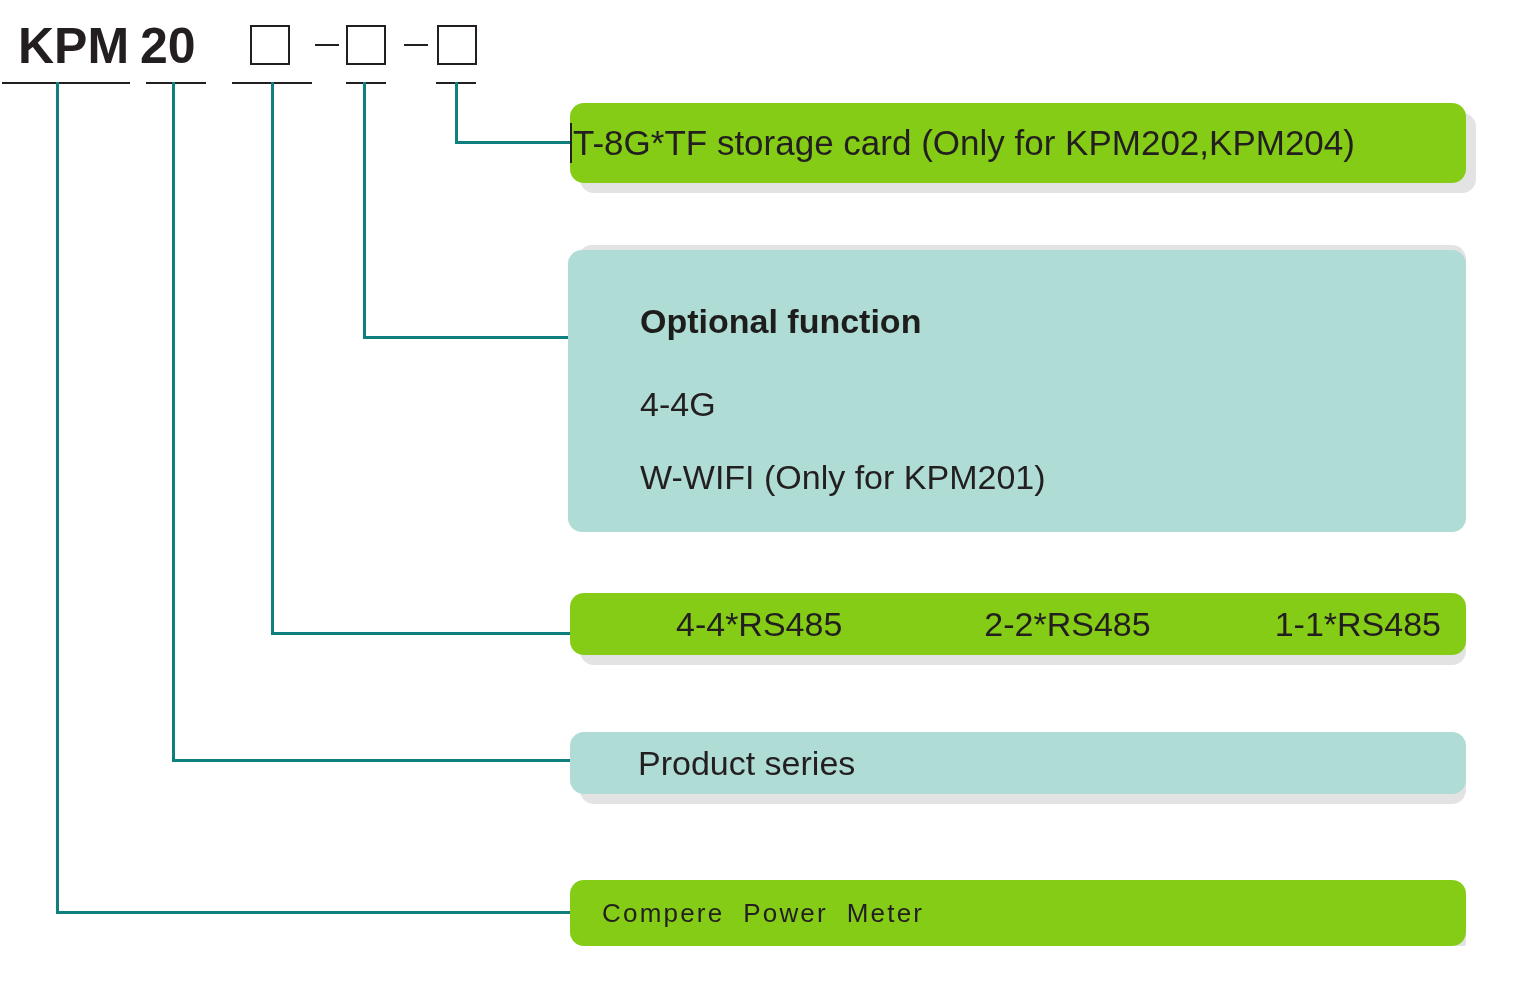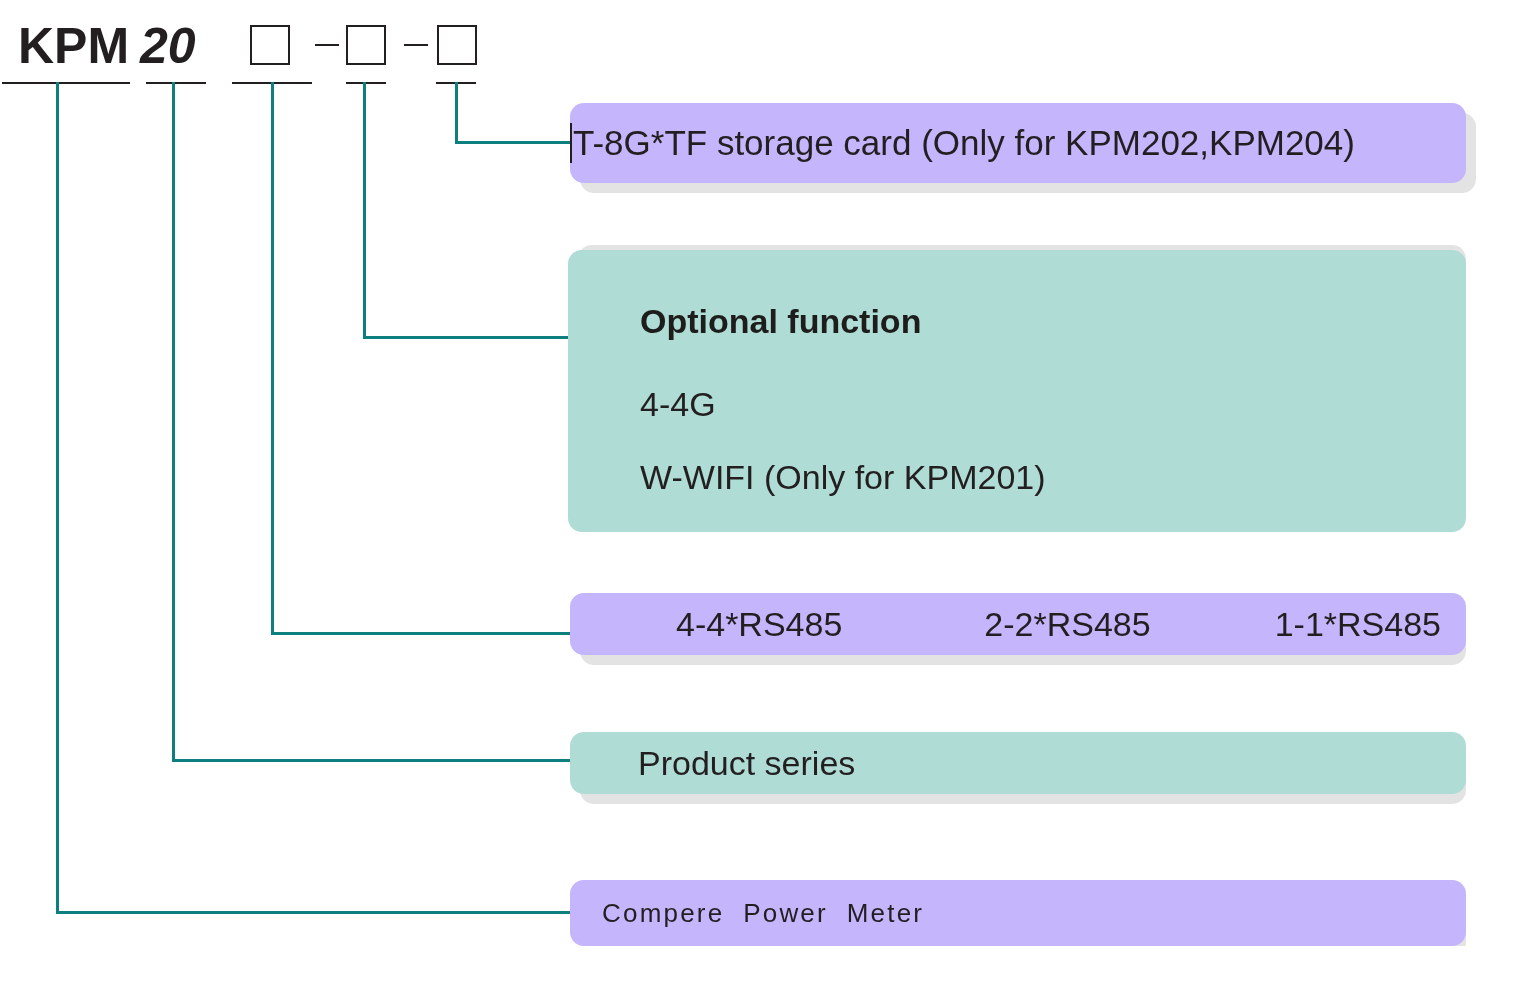"20" div.code-token { font-style: italic -> none }
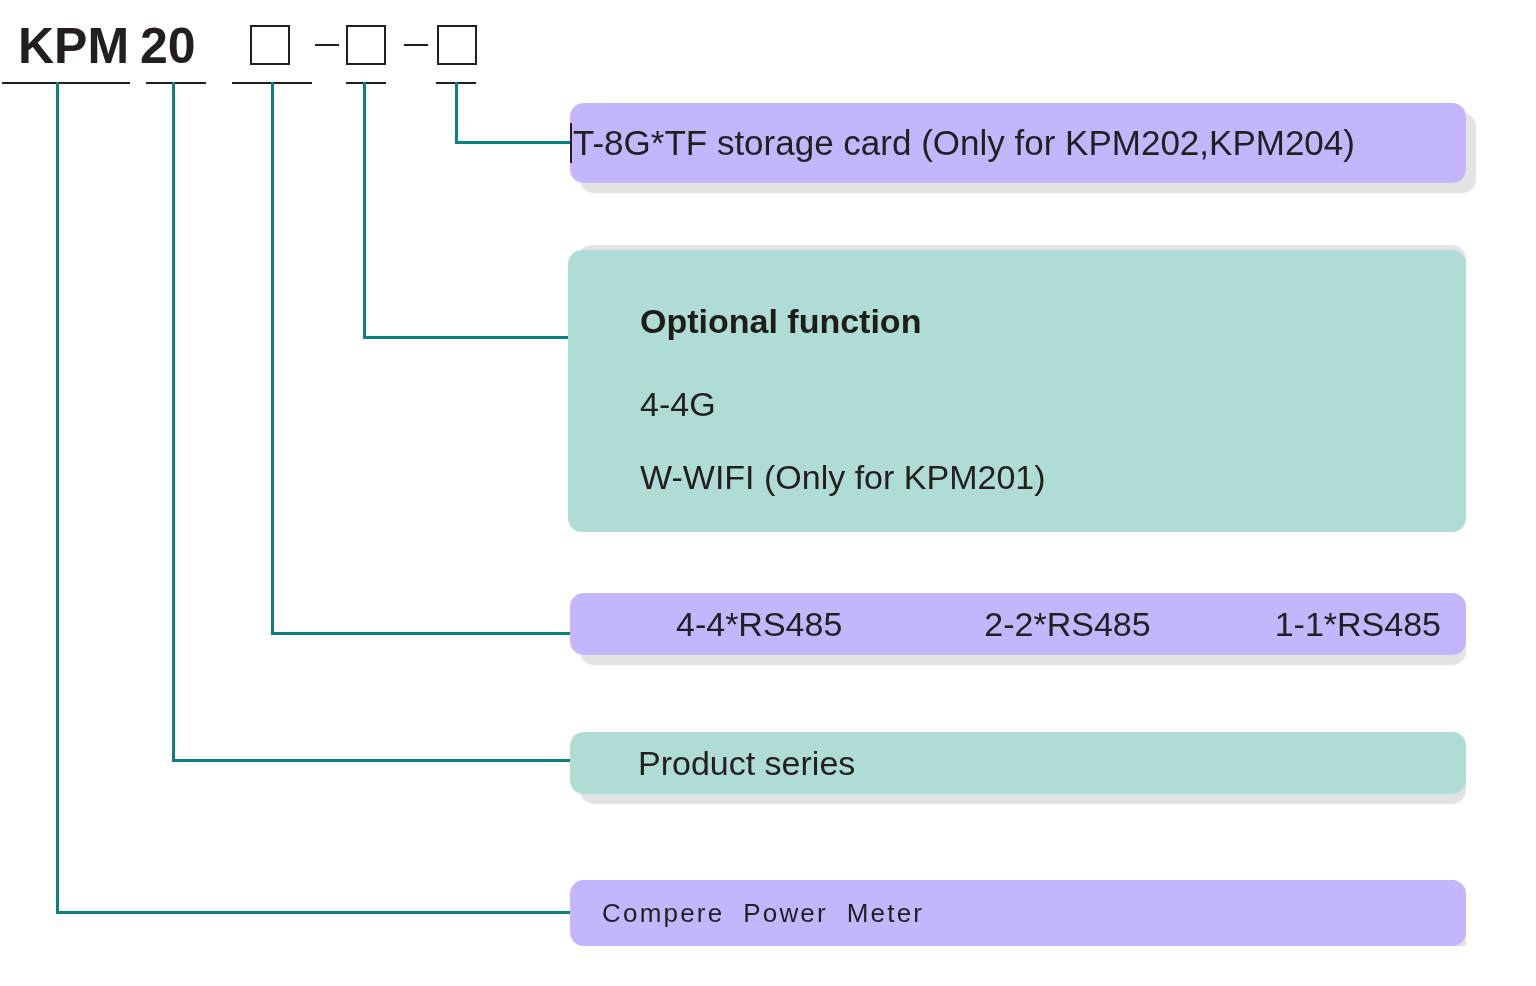"T-8G*TF storage card (Only for" .card.blue { background: #c4b5fd -> #84cc16 }
